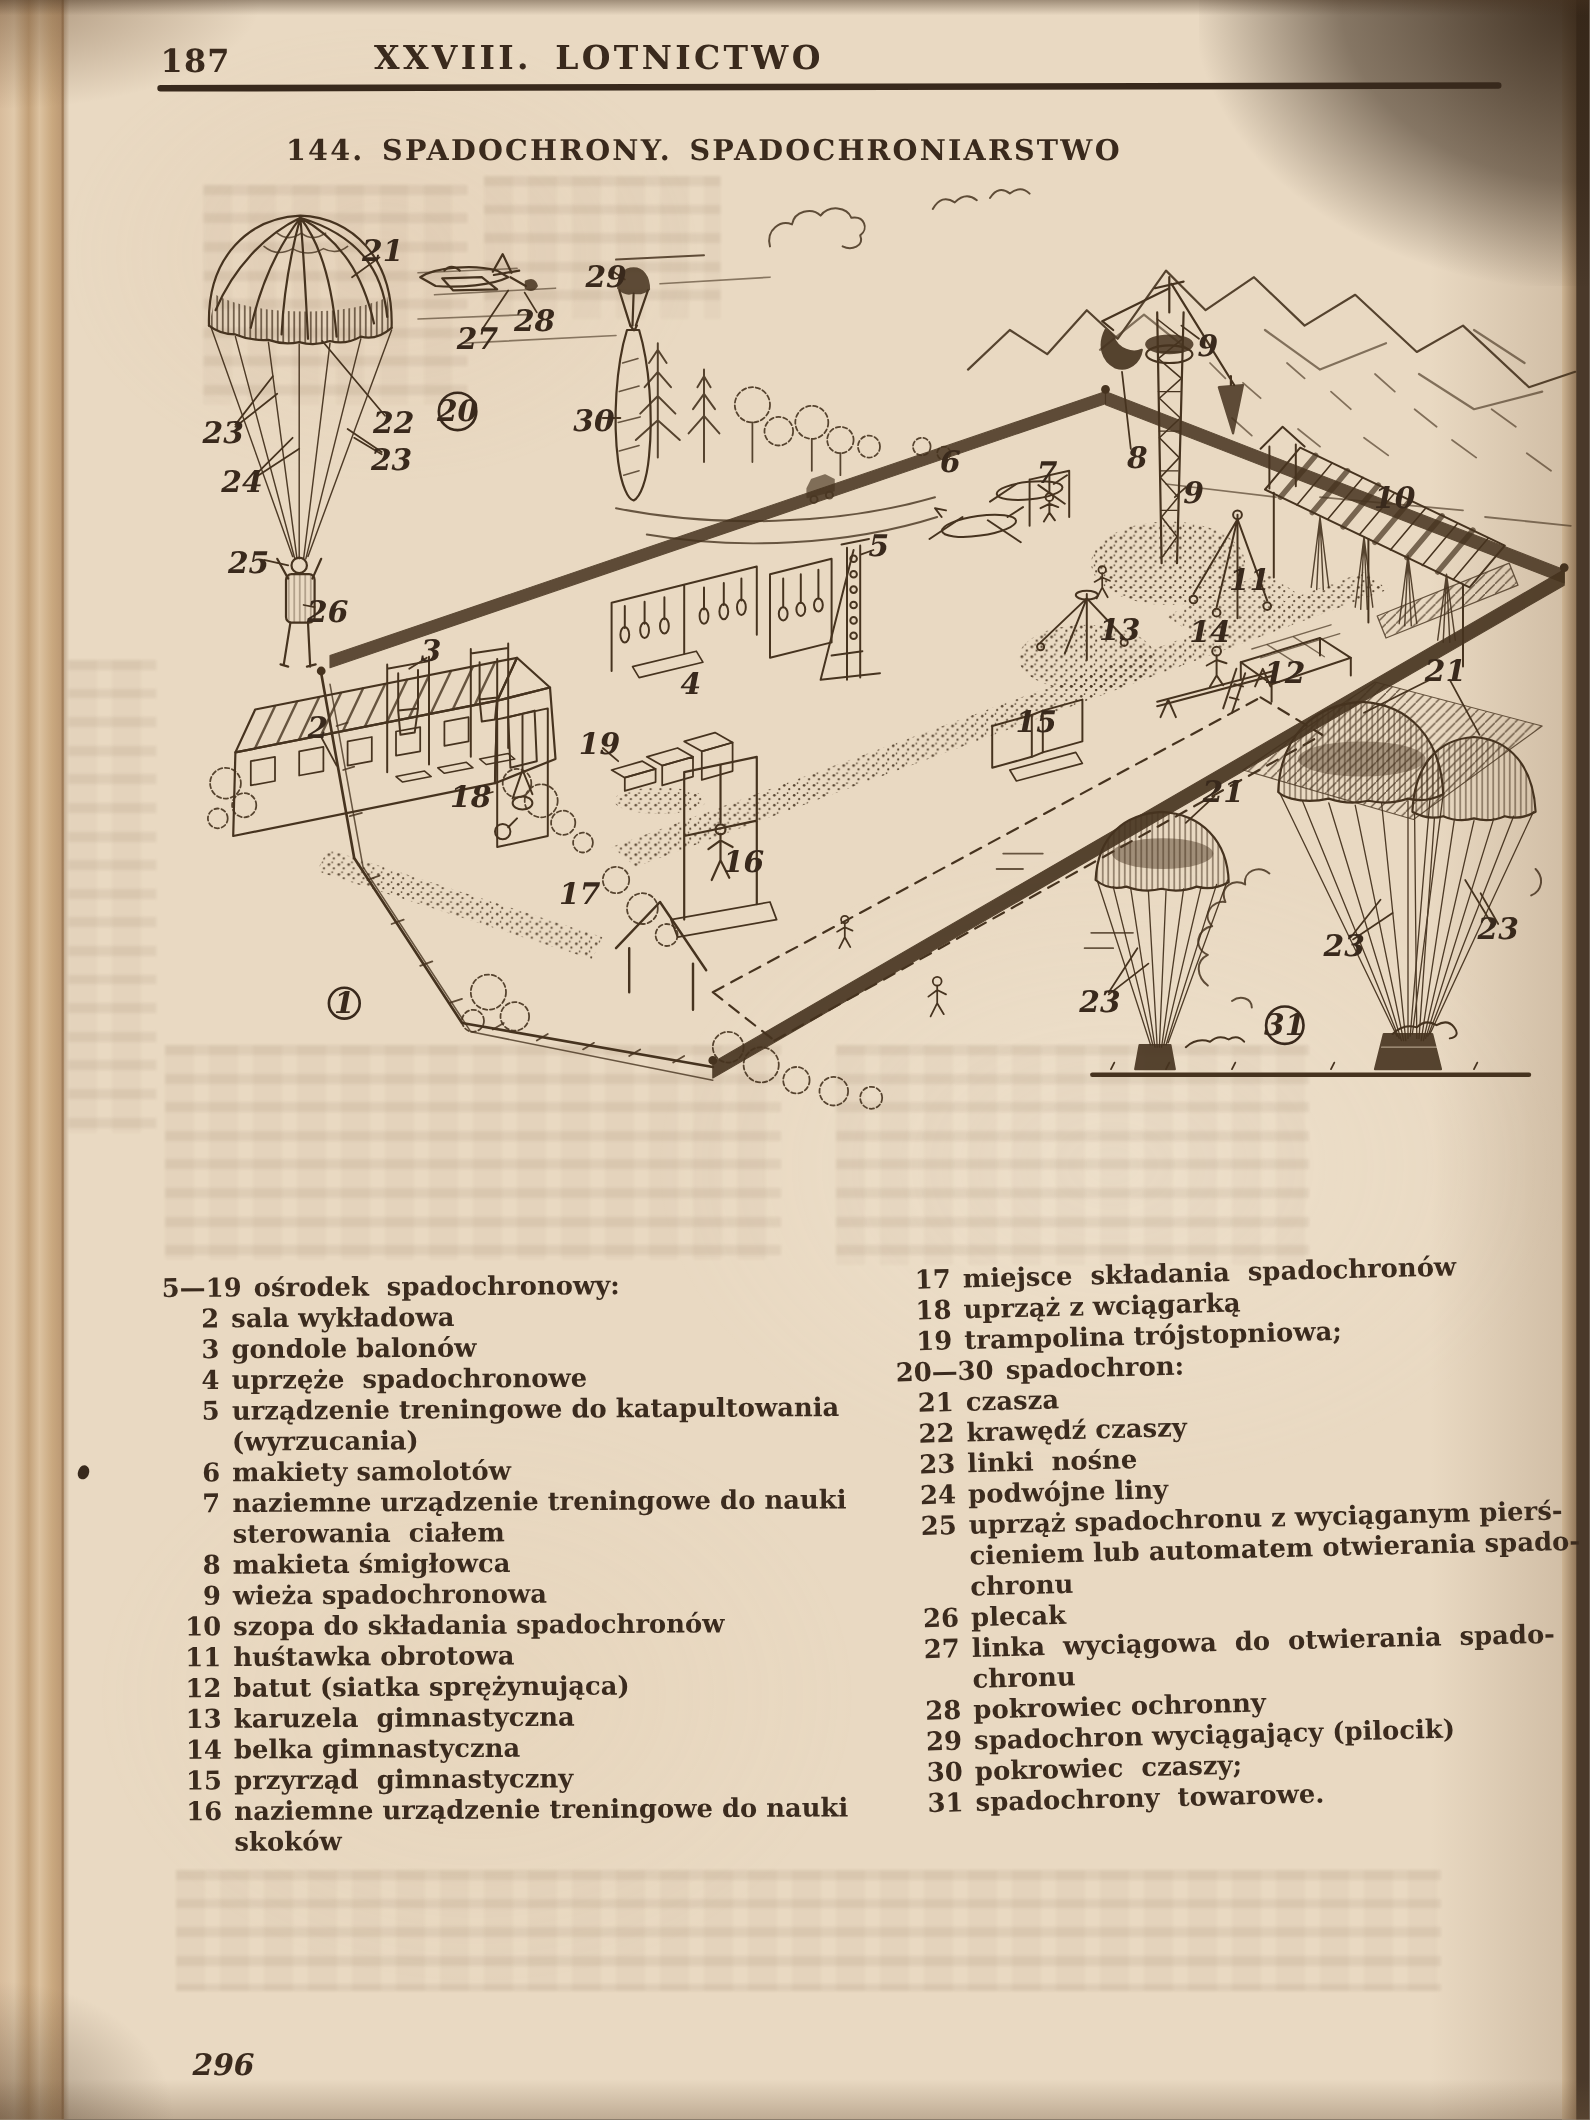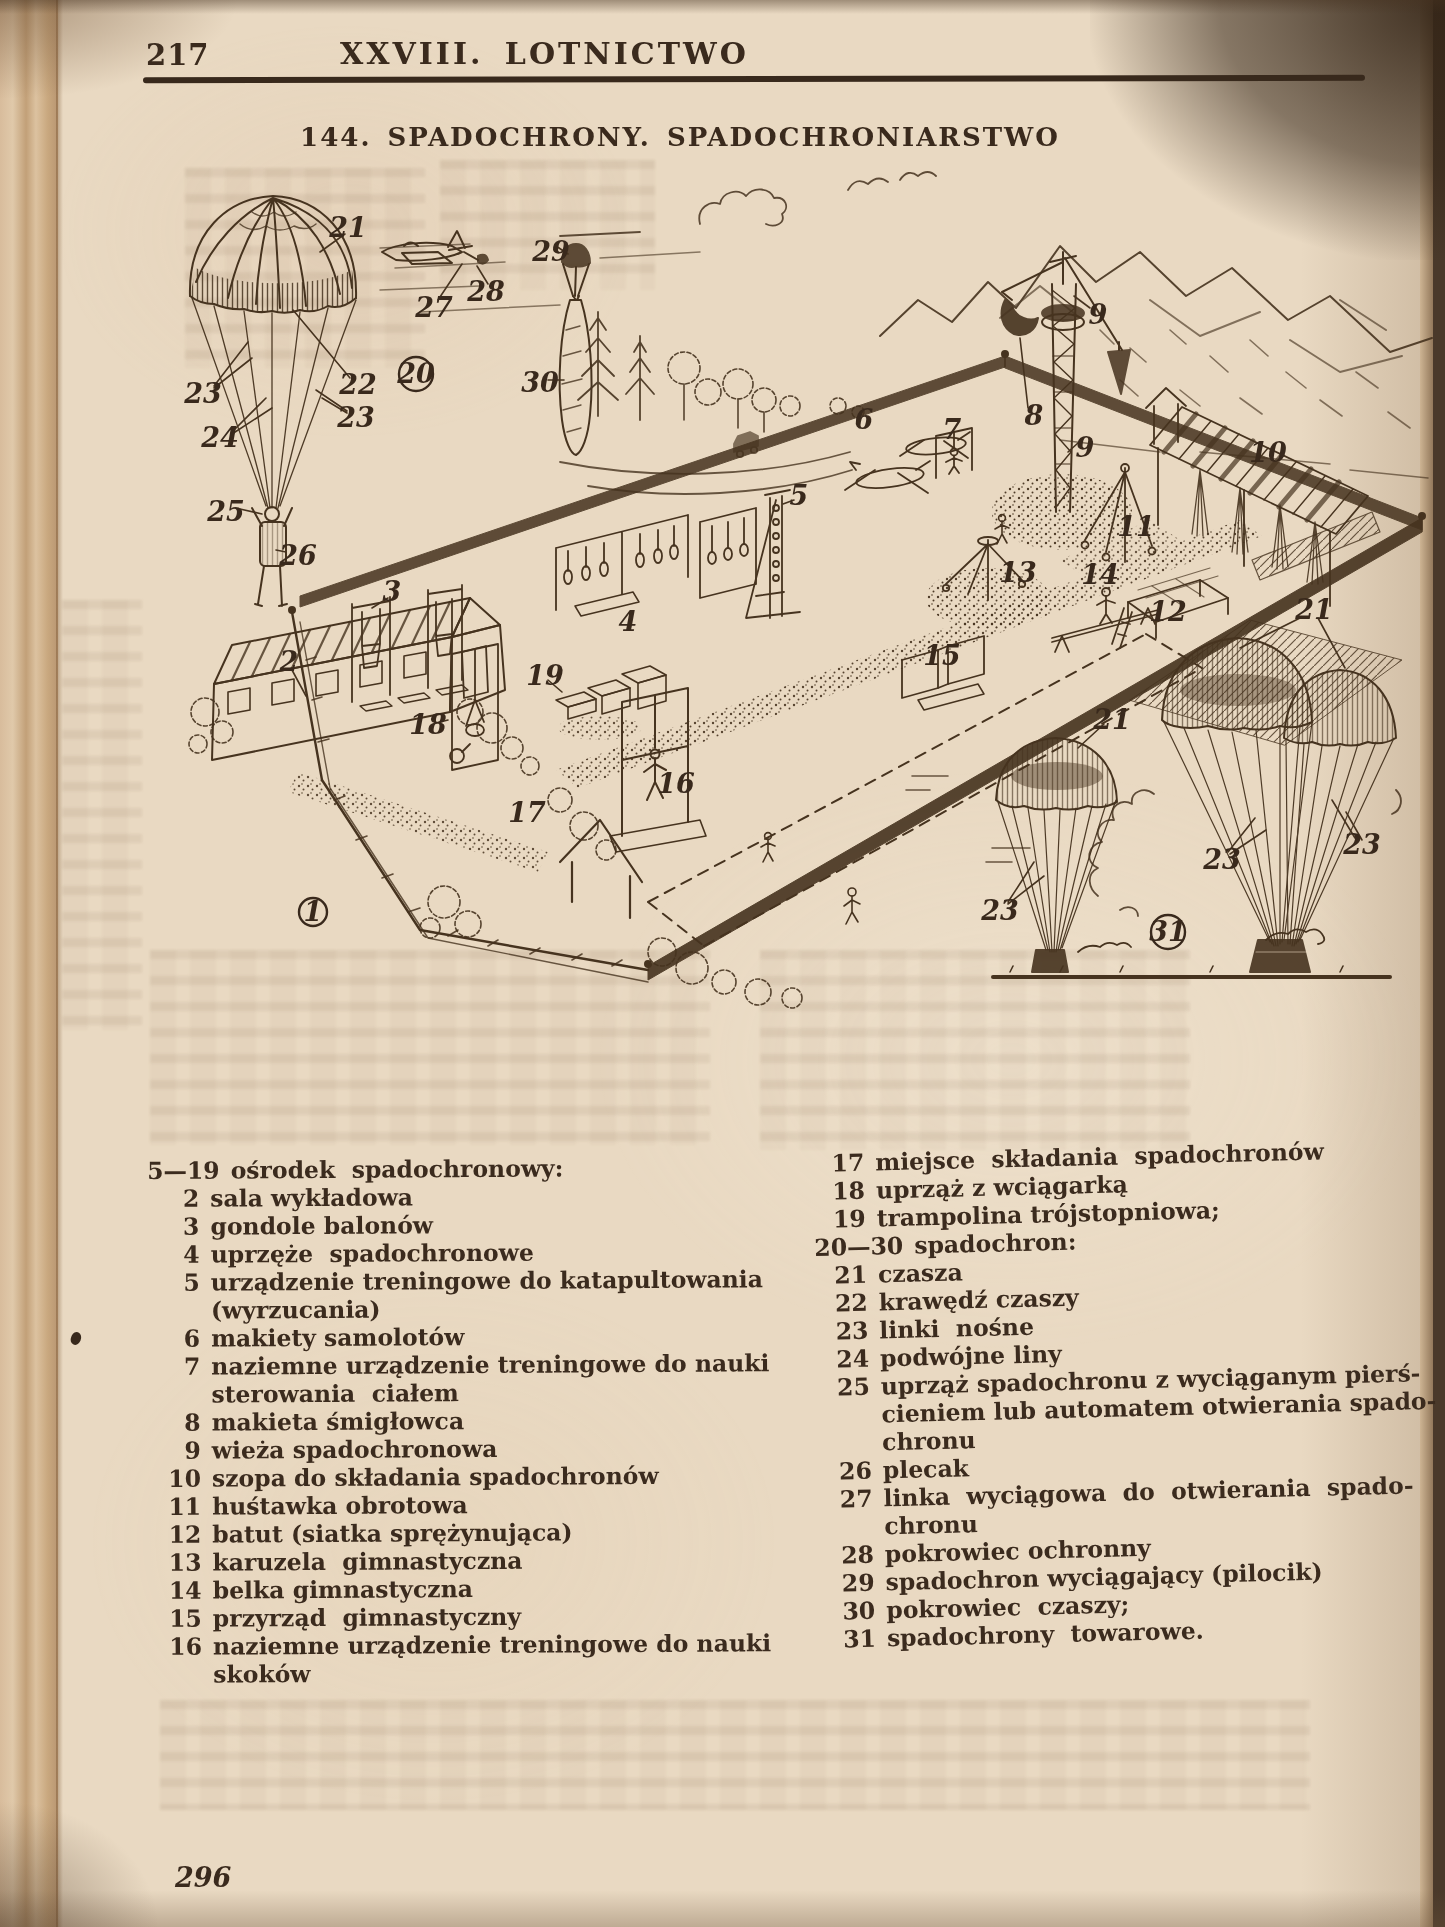"217" div.pagenum-top { text: 217 -> 187 }
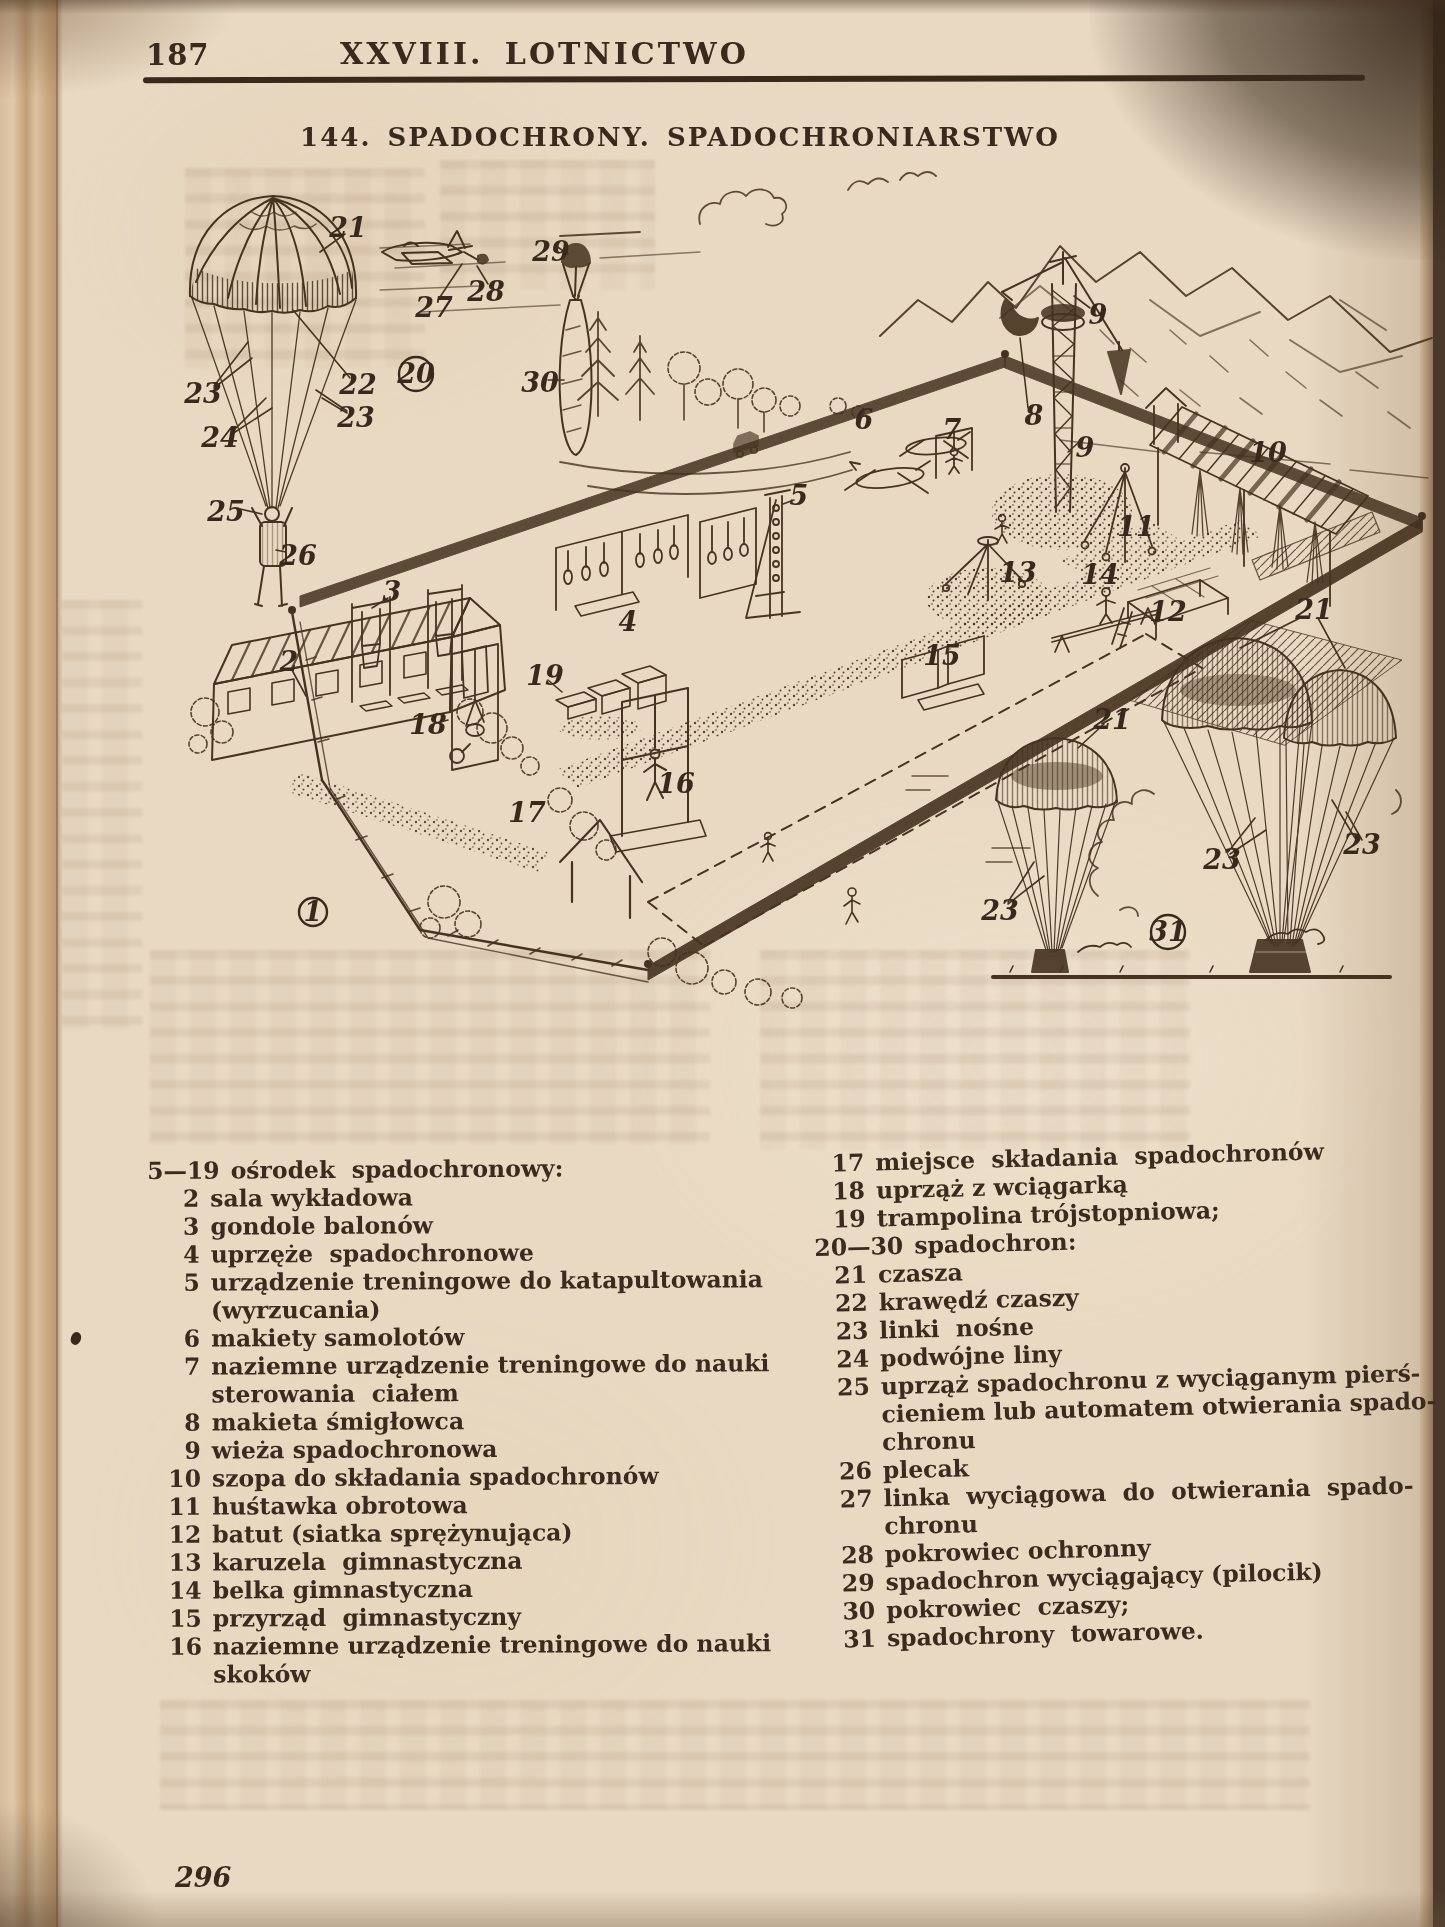"144. SPADOCHRONY. SPADOCHRONIARSTWO" .title { text-align: center -> left }
